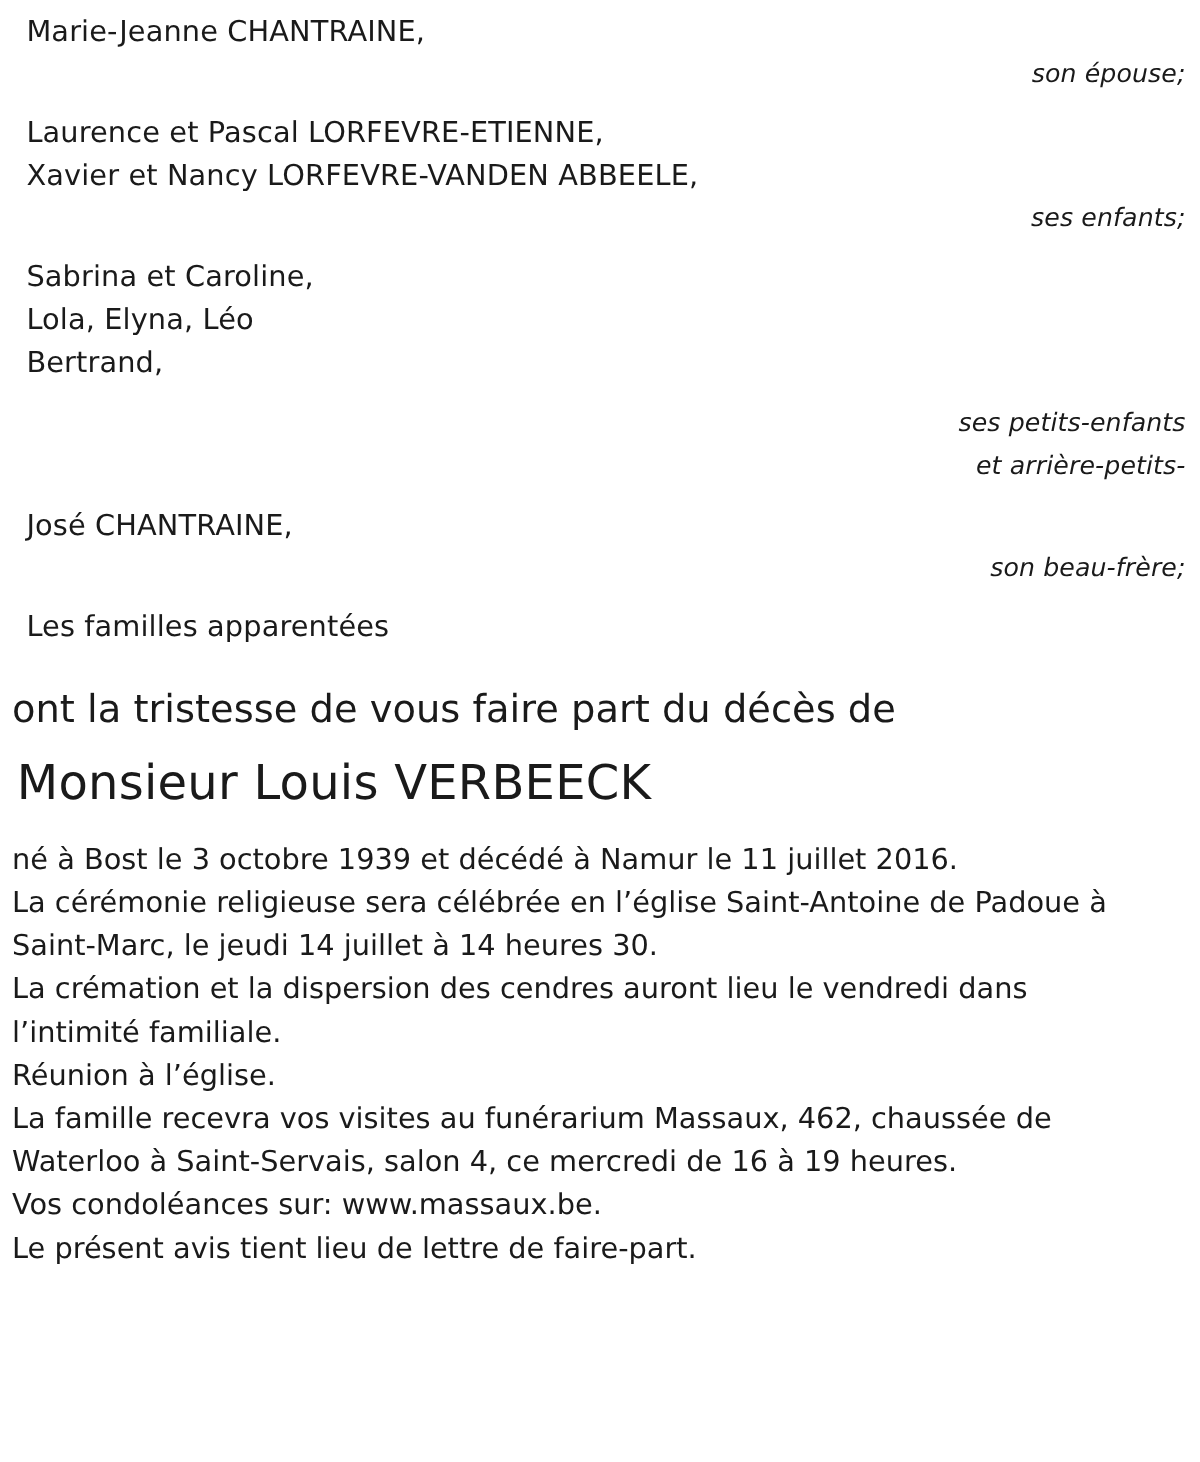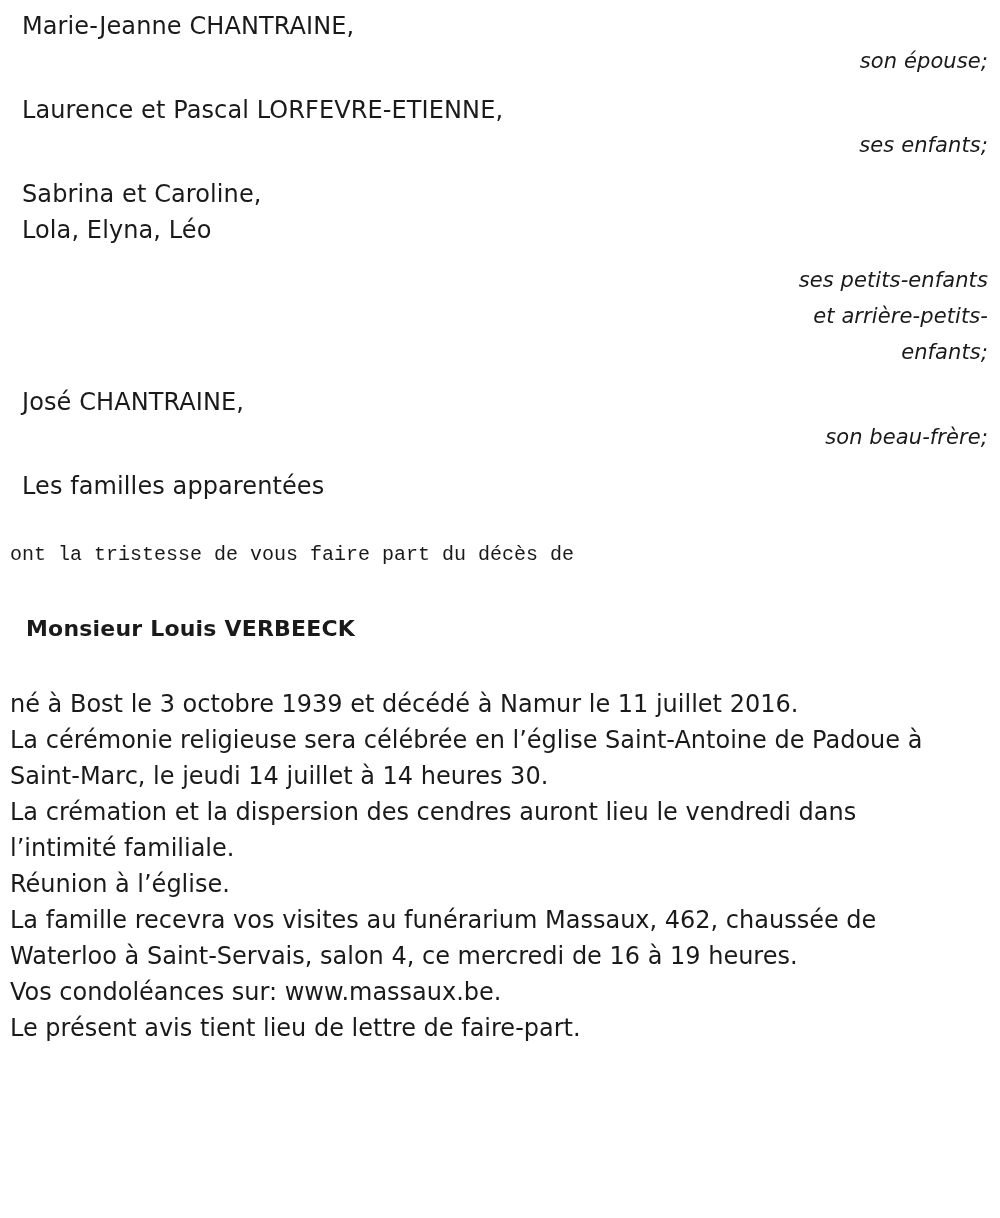"Xavier et Nancy LORFEVRE-VANDEN ABBEELE," div.nameline { html: none -> <div>Xavier et Nancy LORFEVRE-VANDEN ABBEELE,</div> }
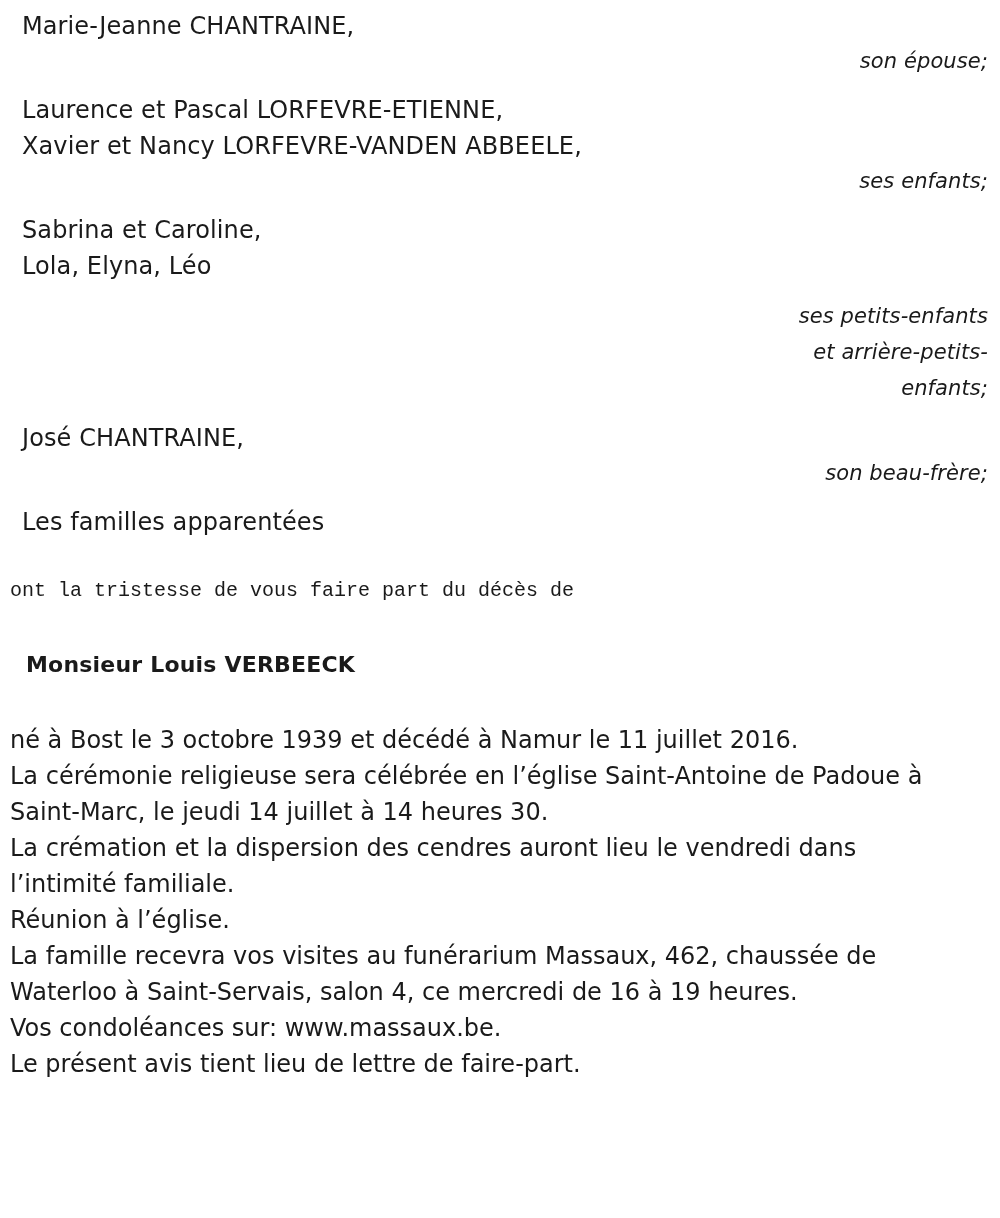"Bertrand," div.nameline { html: none -> <div>Bertrand,</div> }
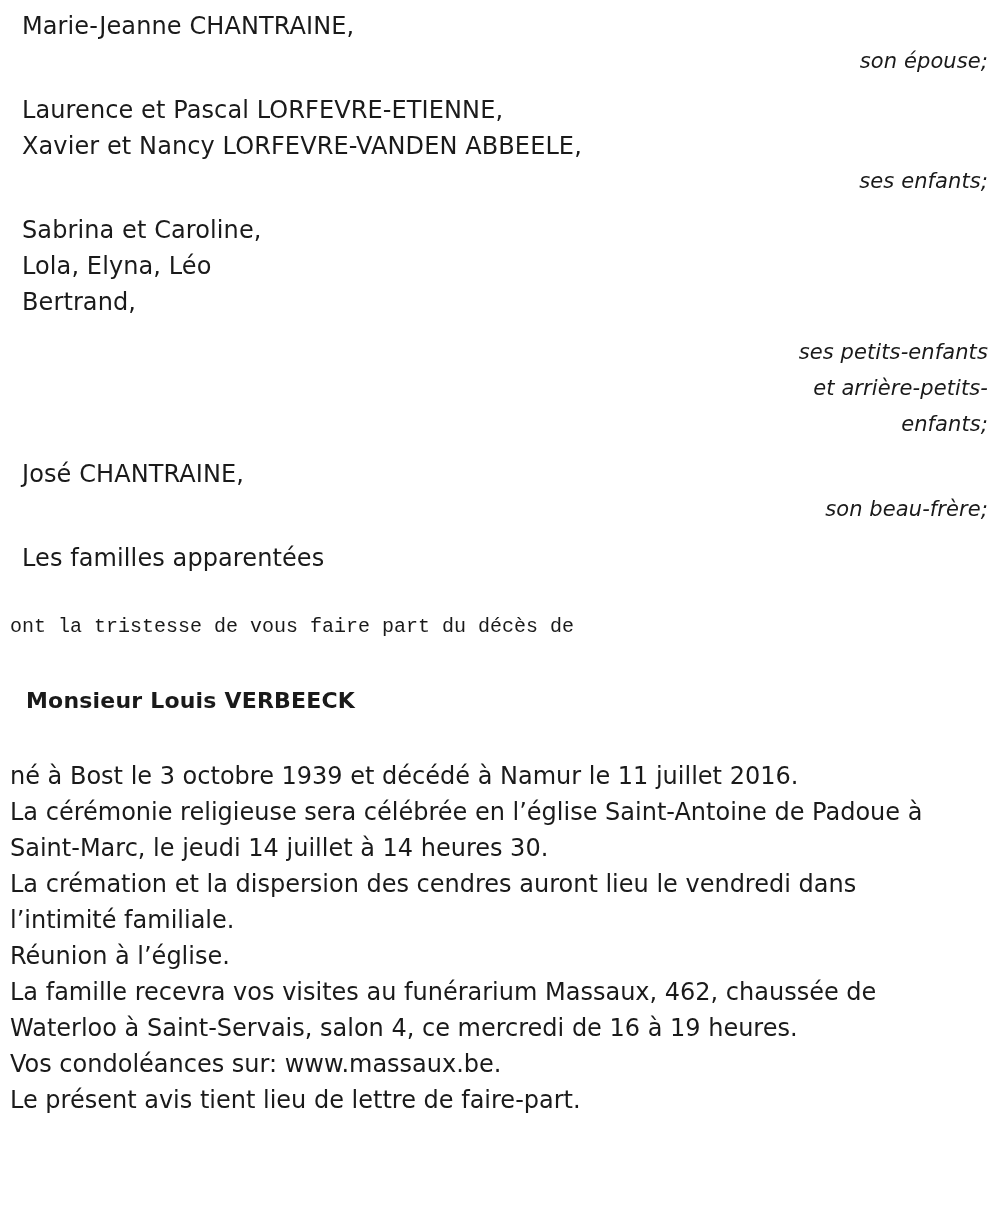"enfants;" div.relation { html: <div>enfants;</div> -> none }
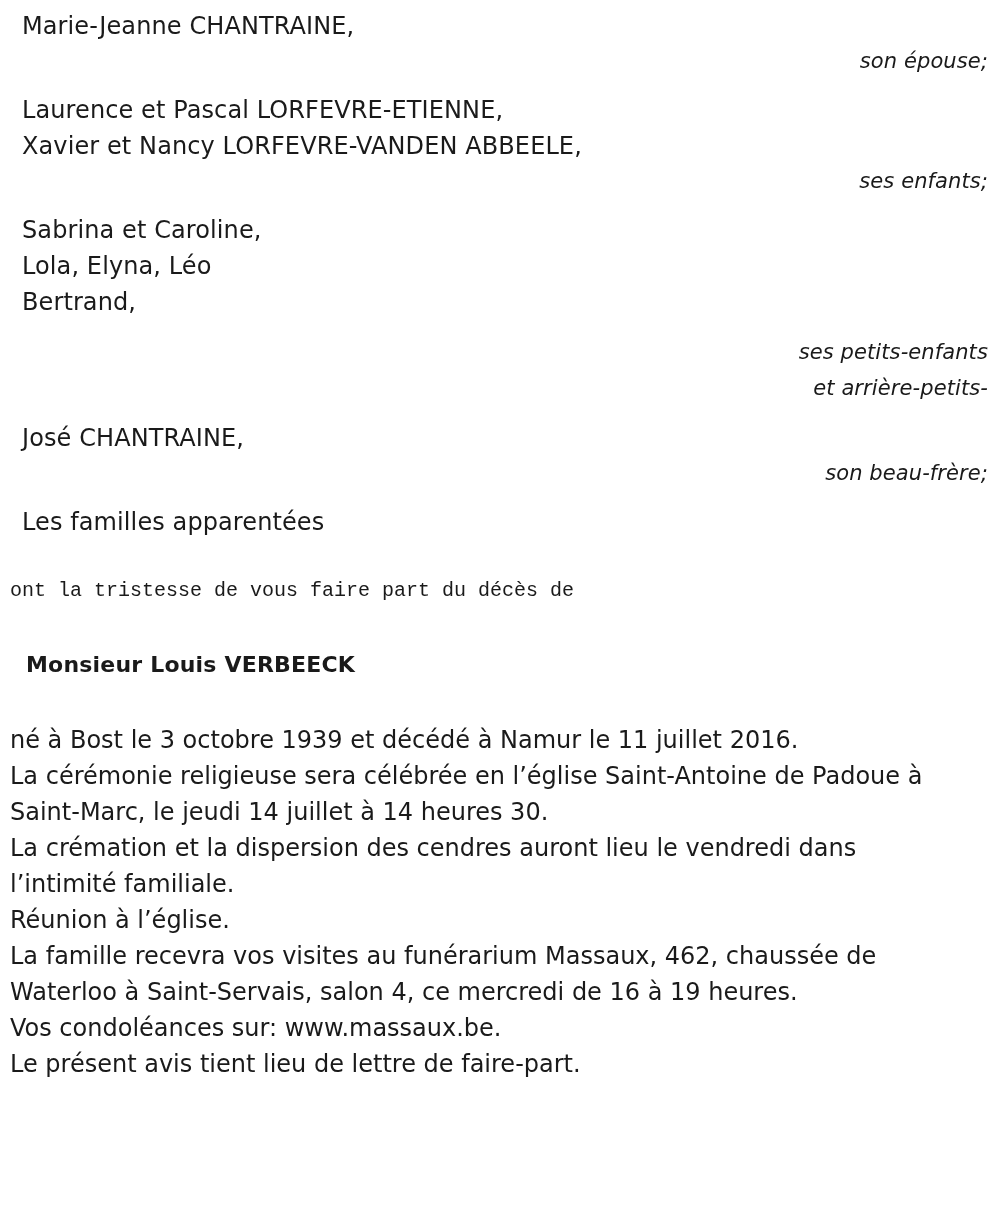"ont la tristesse de vous" .intro { font-family: Liberation Mono, monospace -> none; font-size: 20px -> 32px }
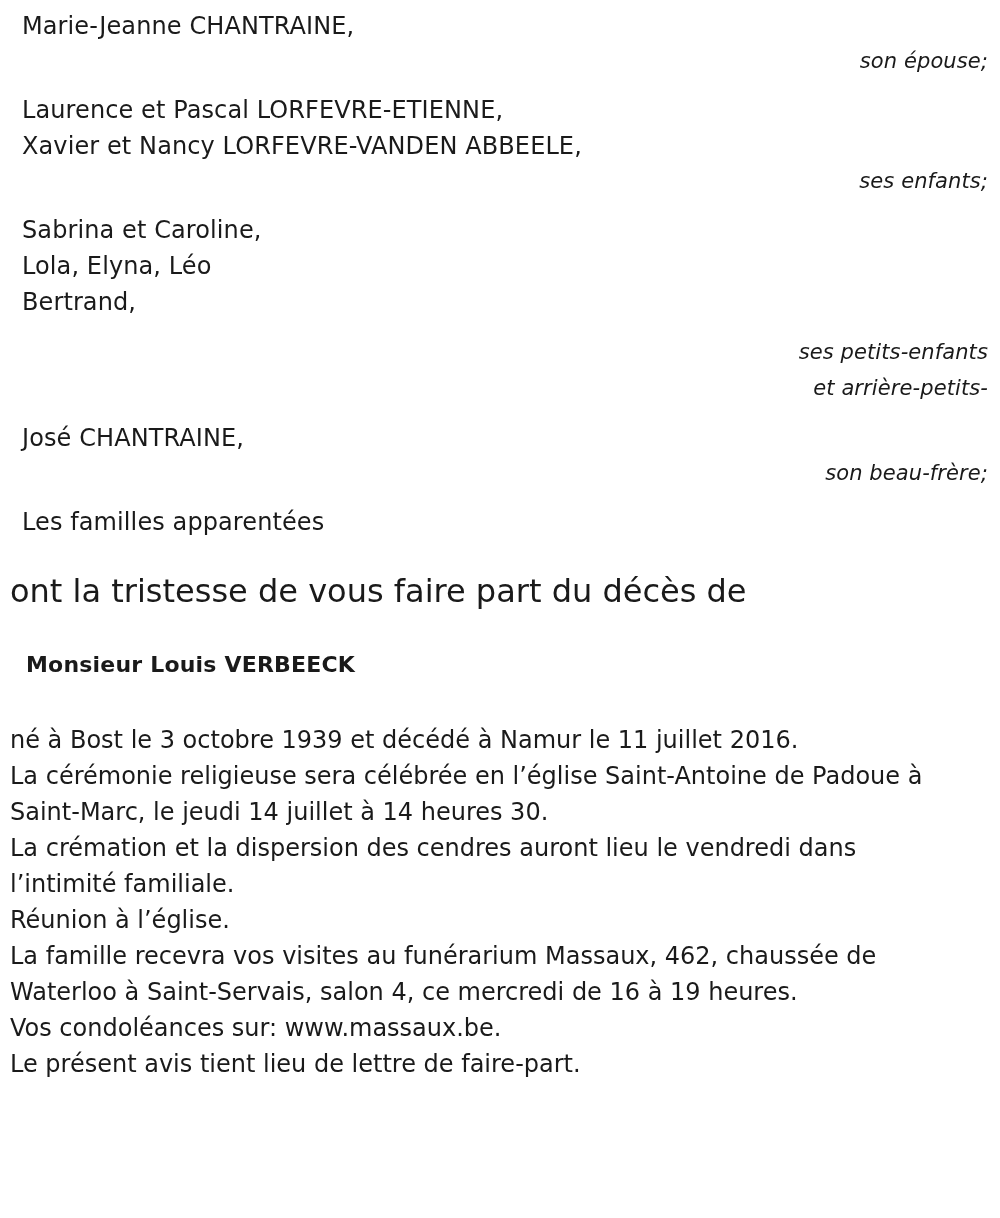"Monsieur Louis VERBEECK" .deceased { font-size: 22px -> 40px; font-weight: 700 -> 400; margin: 16px -> 4px }
